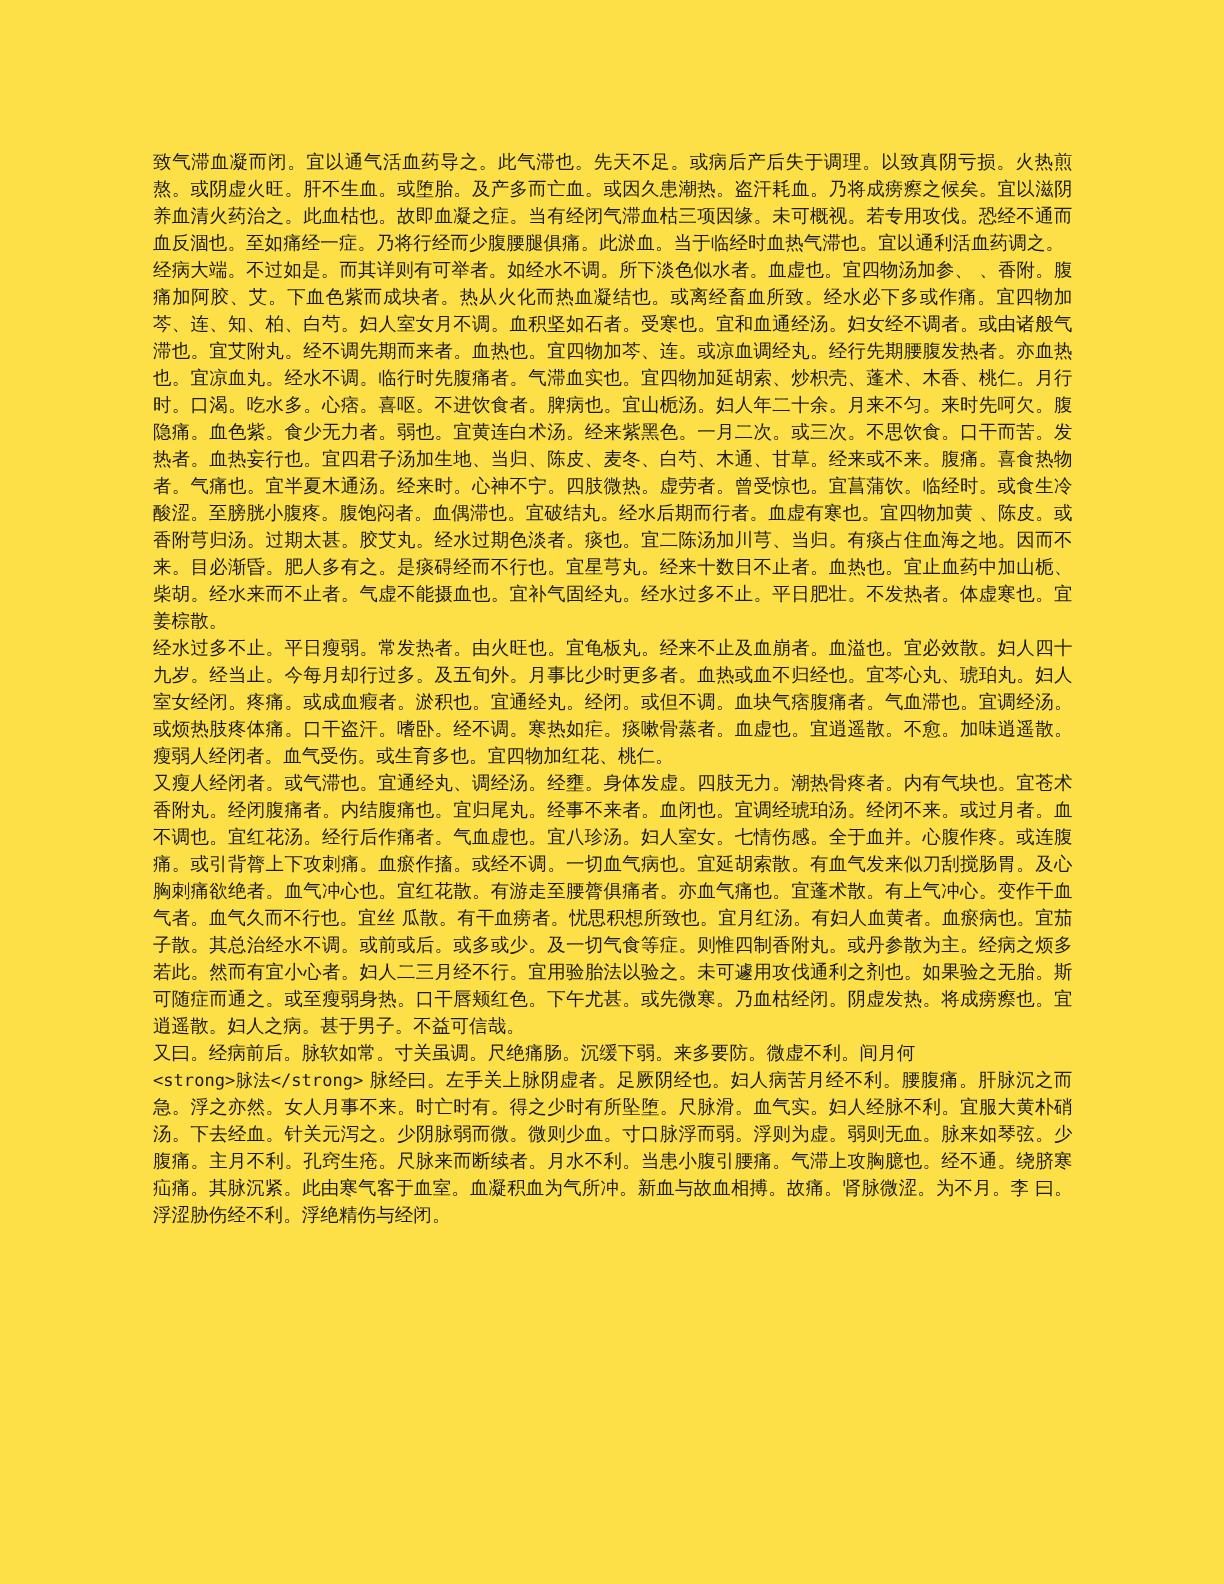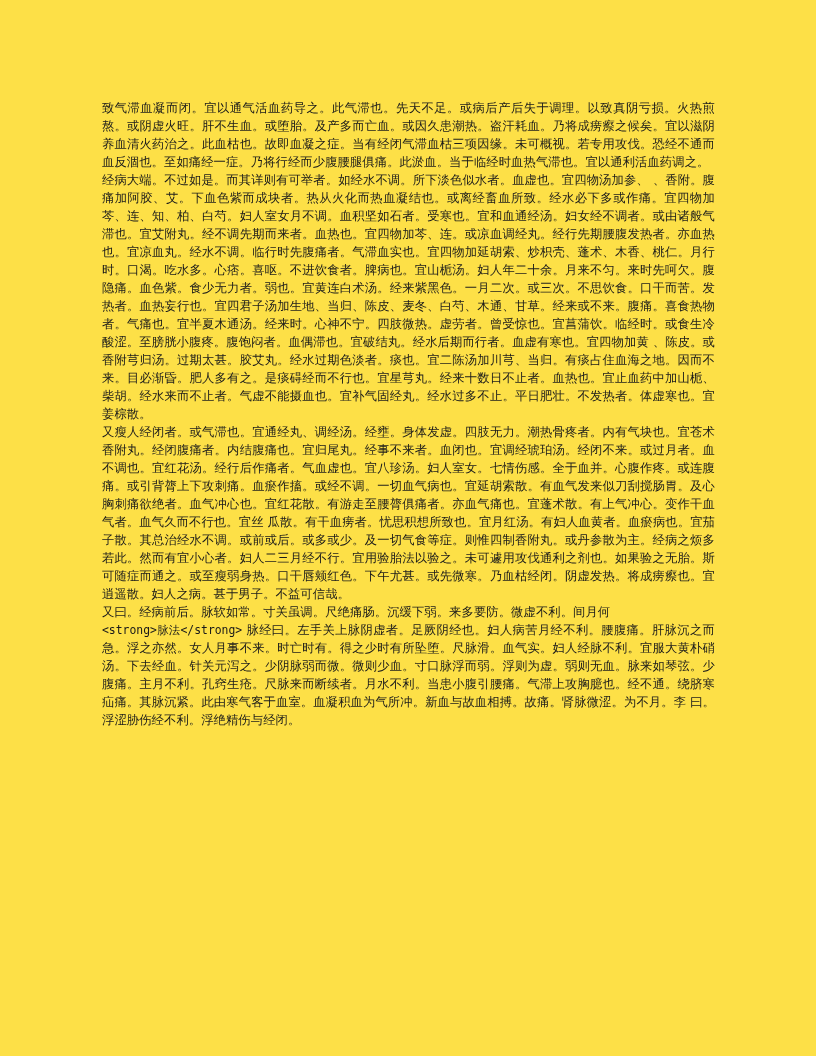"经水过多不止。平日瘦弱。常发热者。由火旺也。宜龟板丸。经来不止及血崩者。血溢也。" p.para { html: none -> <p>经水过多不止。平日瘦弱。常发热者。由火旺也。宜龟板丸。经来不止及血崩者。血溢也。宜必效散。妇人四十九岁。经当止。今每月却行过多。及五旬外。月事比少时更多者。血热或血不归经也。宜芩心丸、琥珀丸。妇人室女经闭。疼痛。或成血瘕者。淤积也。宜通经丸。经闭。或但不调。血块气痞腹痛者。气血滞也。宜调经汤。或烦热肢疼体痛。口干盗汗。嗜卧。经不调。寒热如疟。痰嗽骨蒸者。血虚也。宜逍遥散。不愈。加味逍遥散。瘦弱人经闭者。血气受伤。或生育多也。宜四物加红花、桃仁。</p> }
